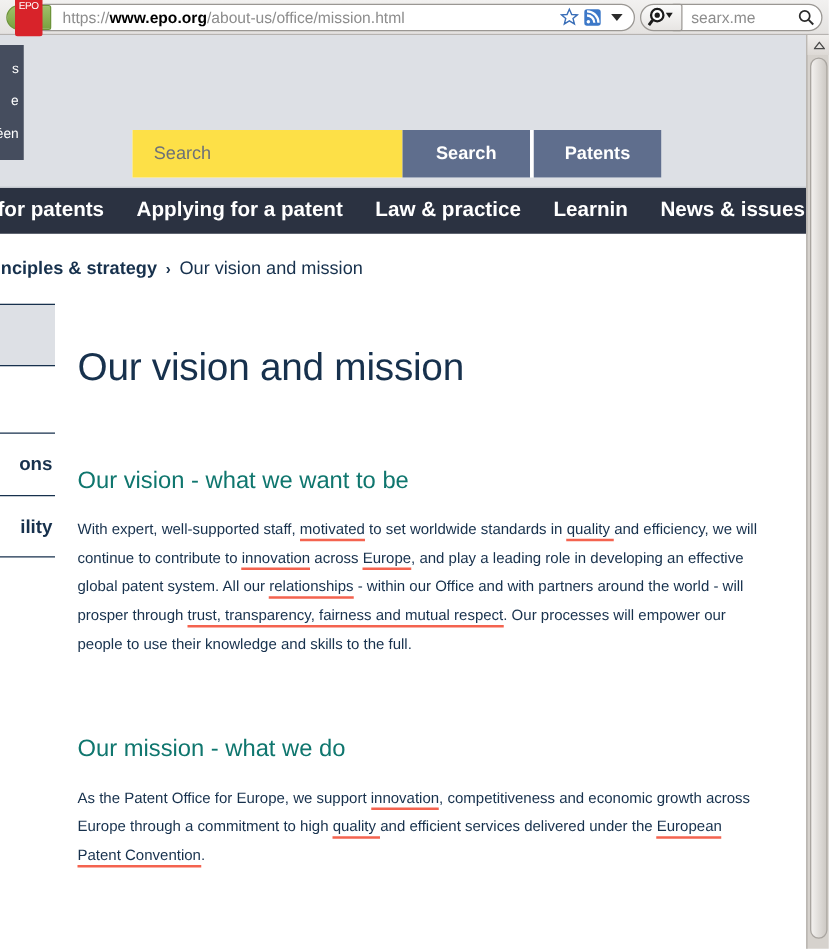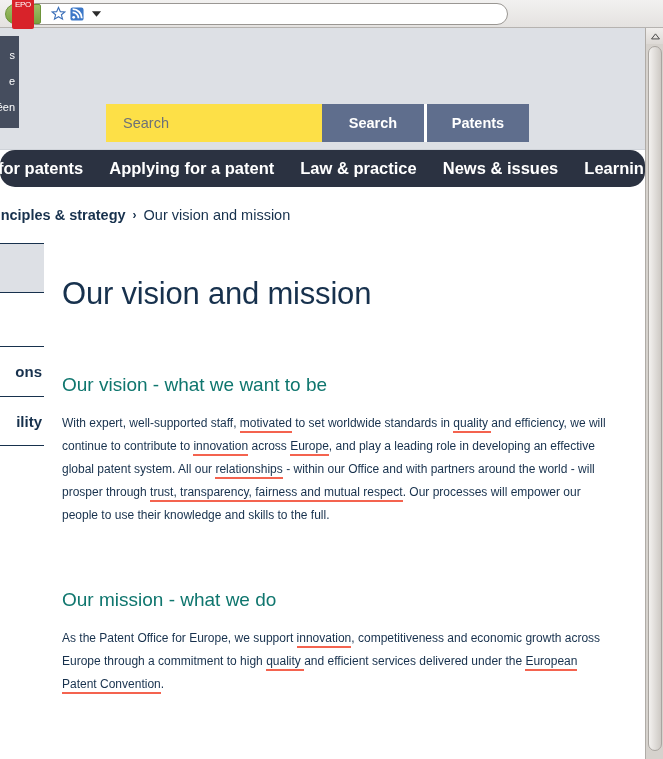"https://www.epo.org/about-us/office/miss" div.url-text { html: none -> <div><span>https://</span><span>www.epo.org</span><span>/about-us/office/mission.html</span></div> }
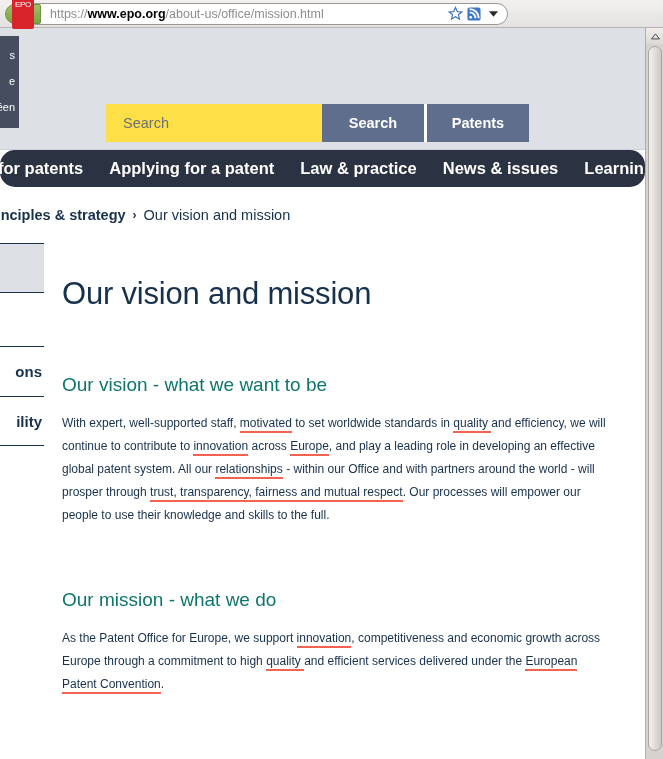"searx.me" div.searchbar-wrap { html: none -> <div> <div> <svg> <circle></circle> <circle></circle> <line></line> <polygon></polygon> </svg> </div> <div> <div>searx.me</div> <span> <svg> <circle></circle> <line></line> </svg> </span> </div> </div> }
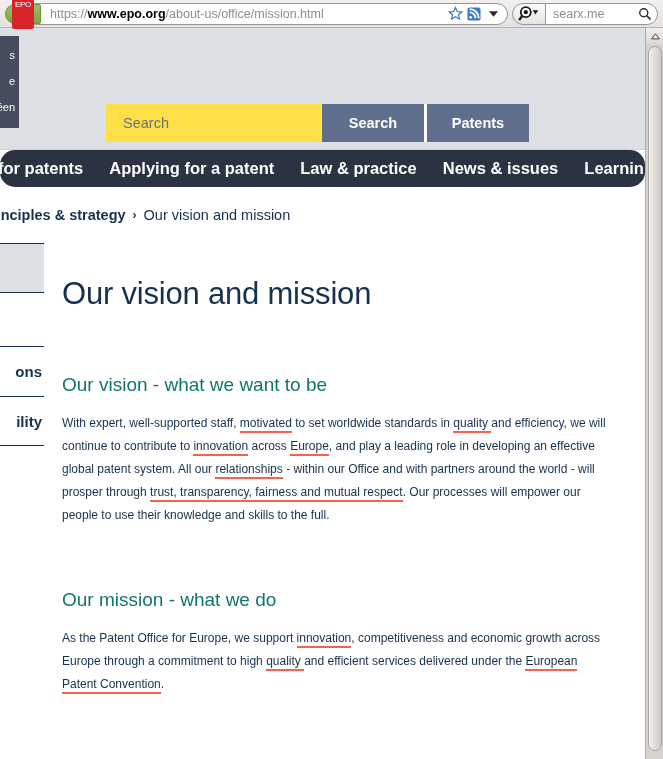"for patents" .main-nav { border-radius: 15px -> none }
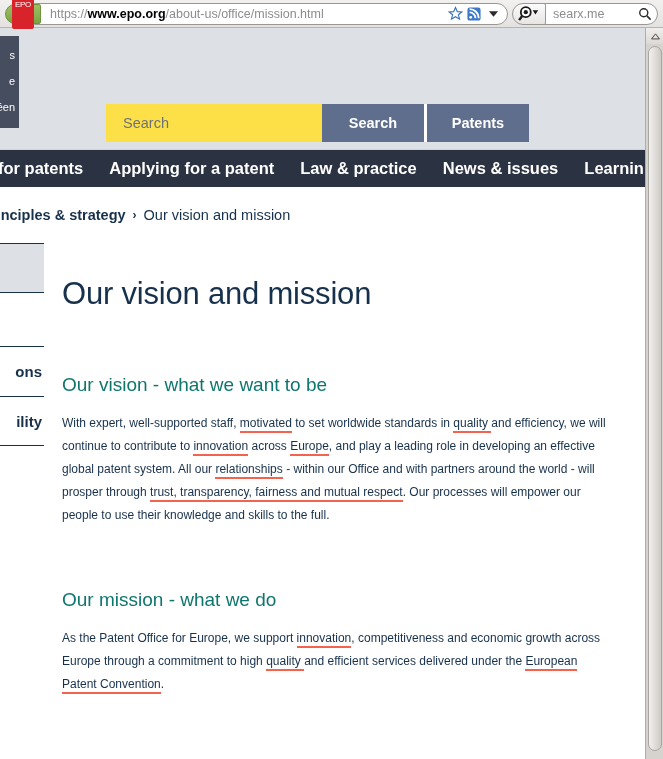"News & issues" div.nav-item { order: before "Learnin" -> after "Learnin" }
